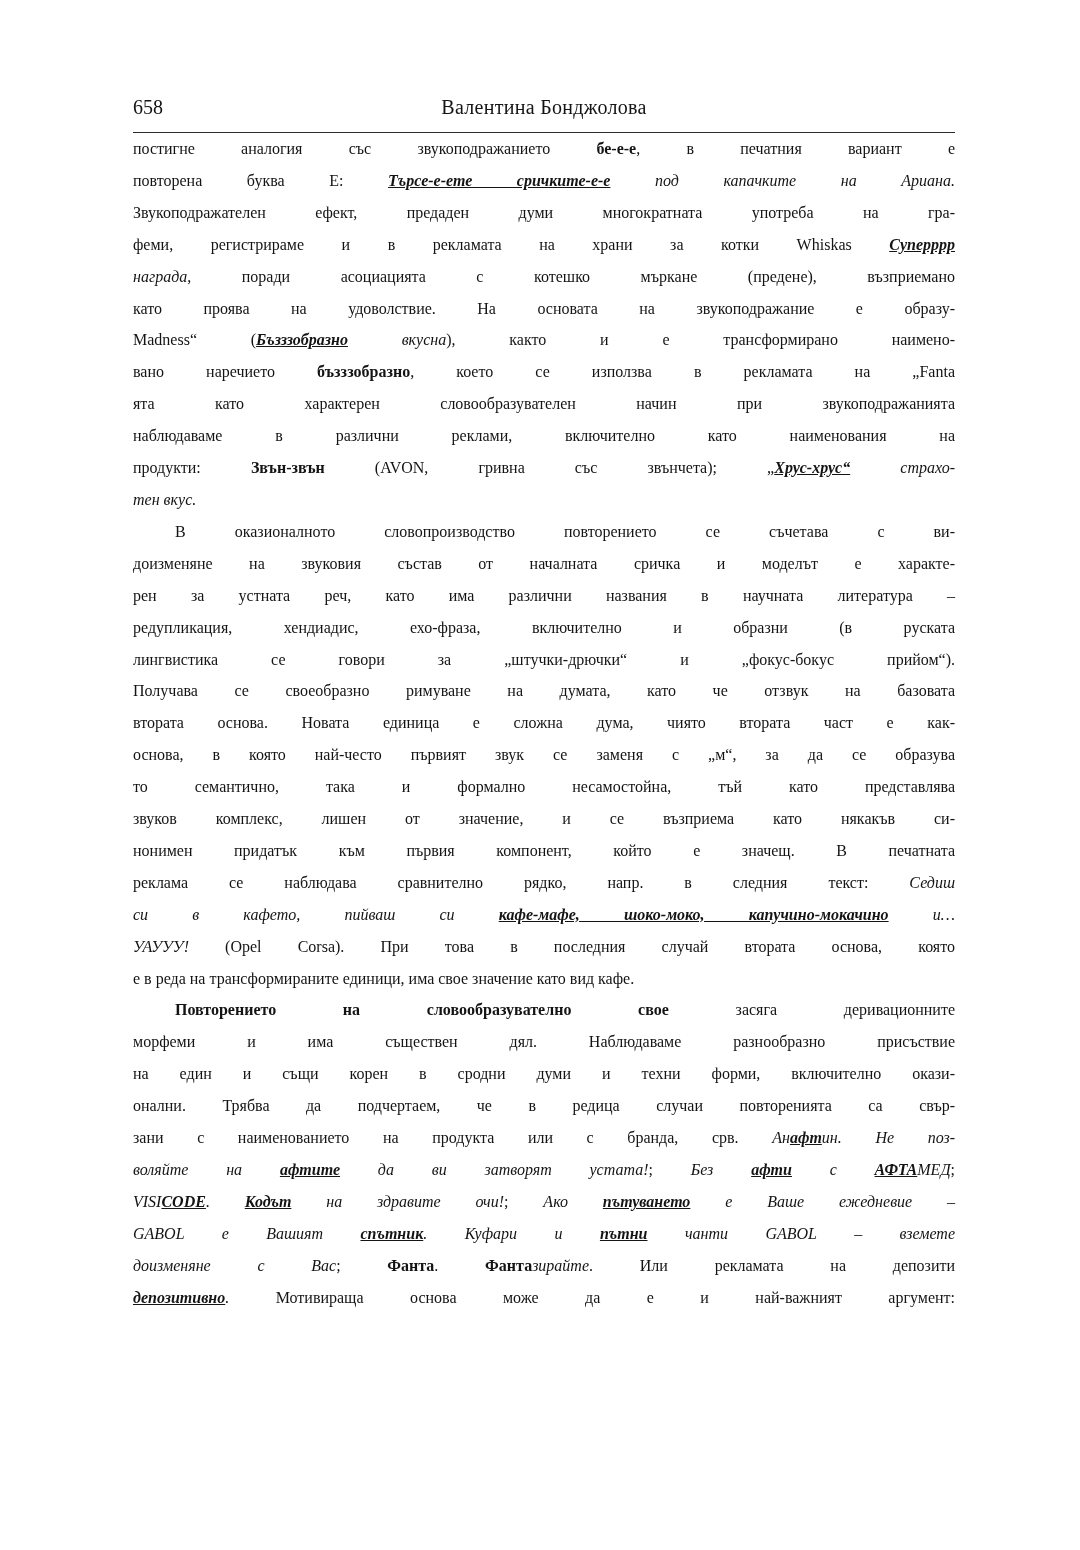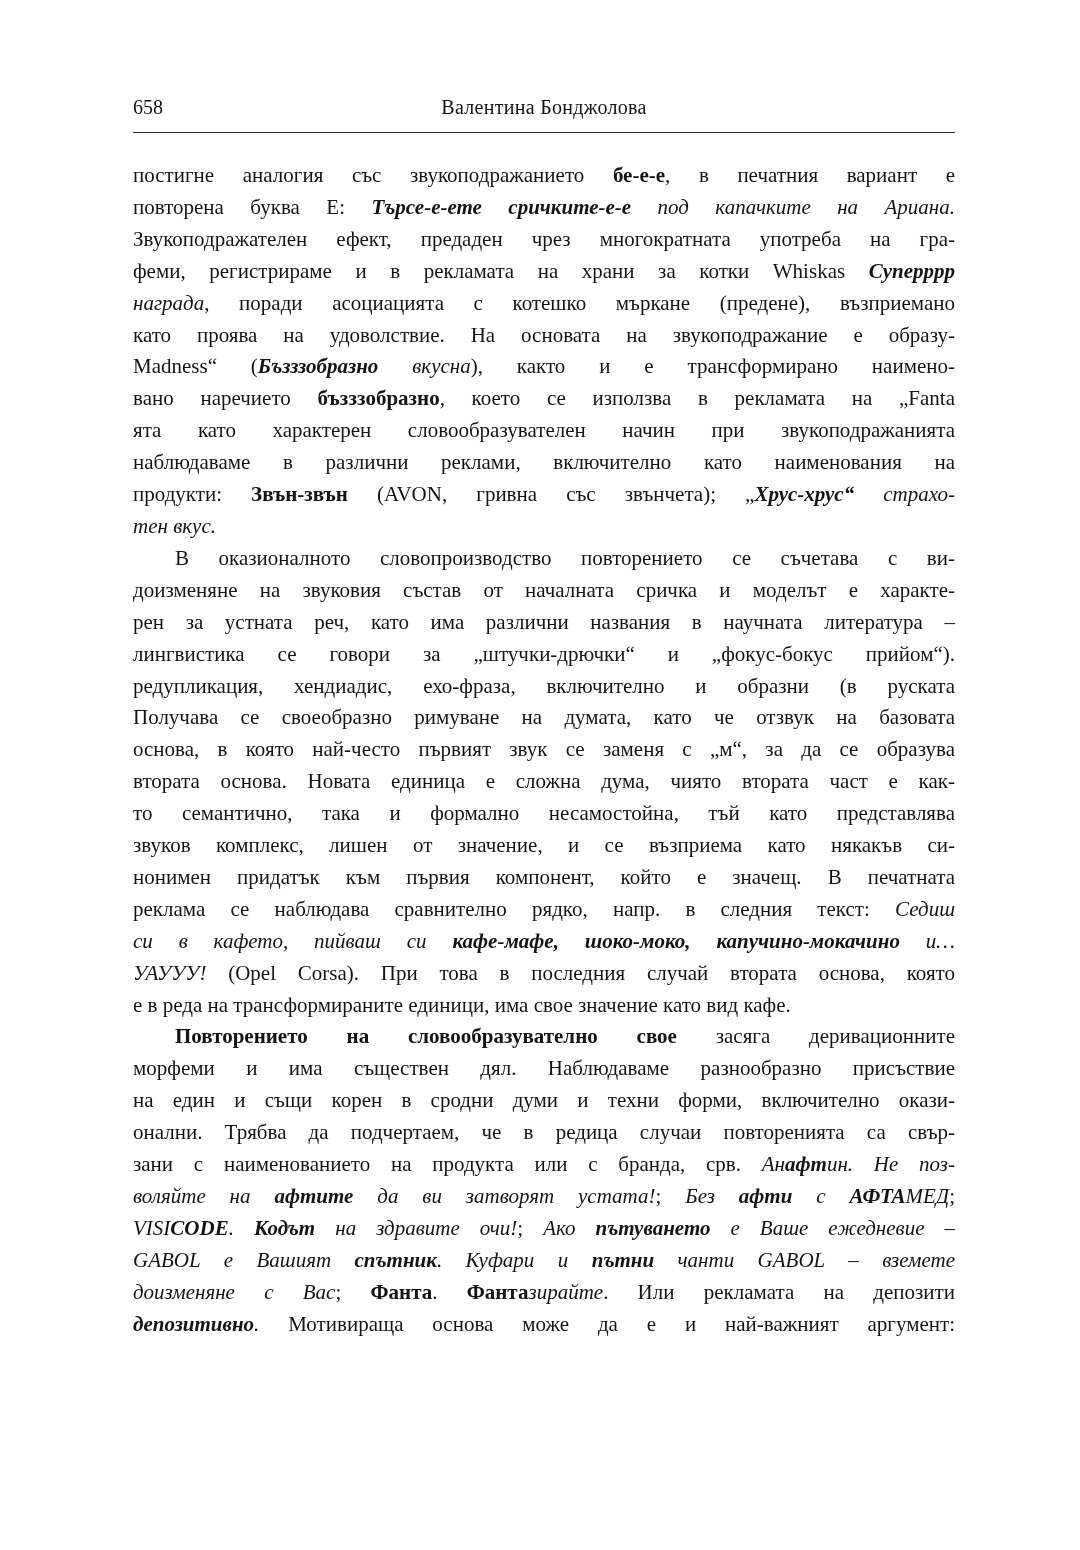"постигне аналогия със звукоподражанието" .article-body { font-size: 21px -> 16px; margin-top: 27px -> none }
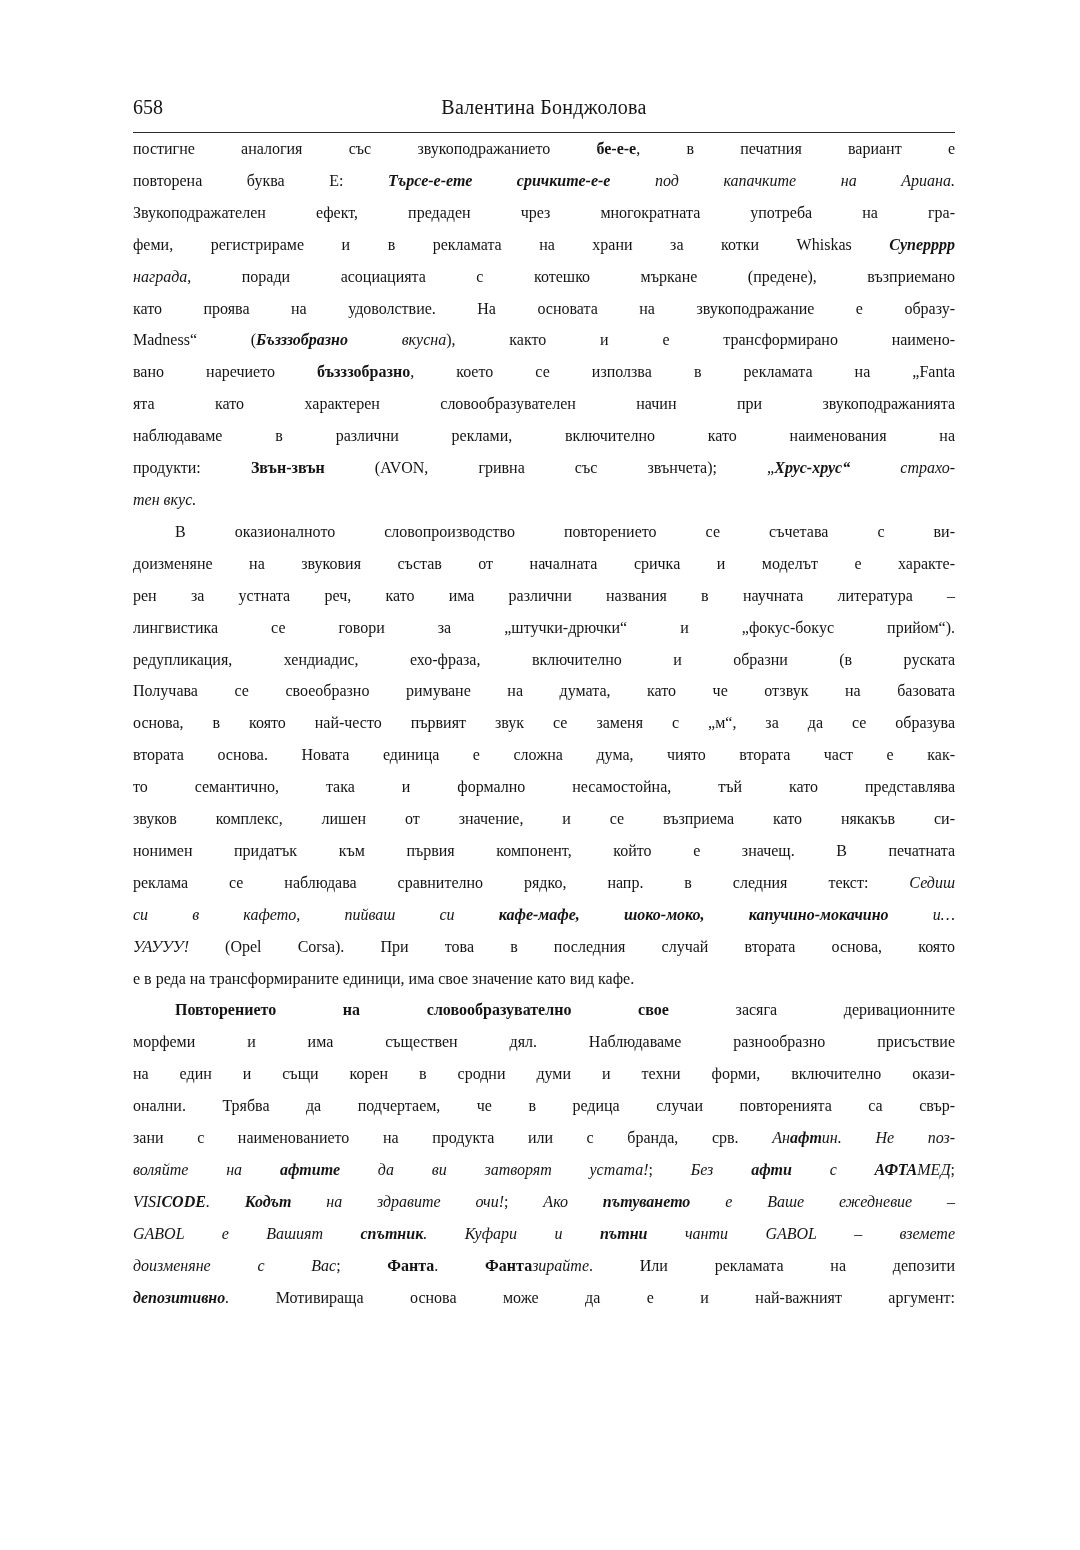"Търсе-е-ете сричките-е-е" .bi { text-decoration: none -> underline }
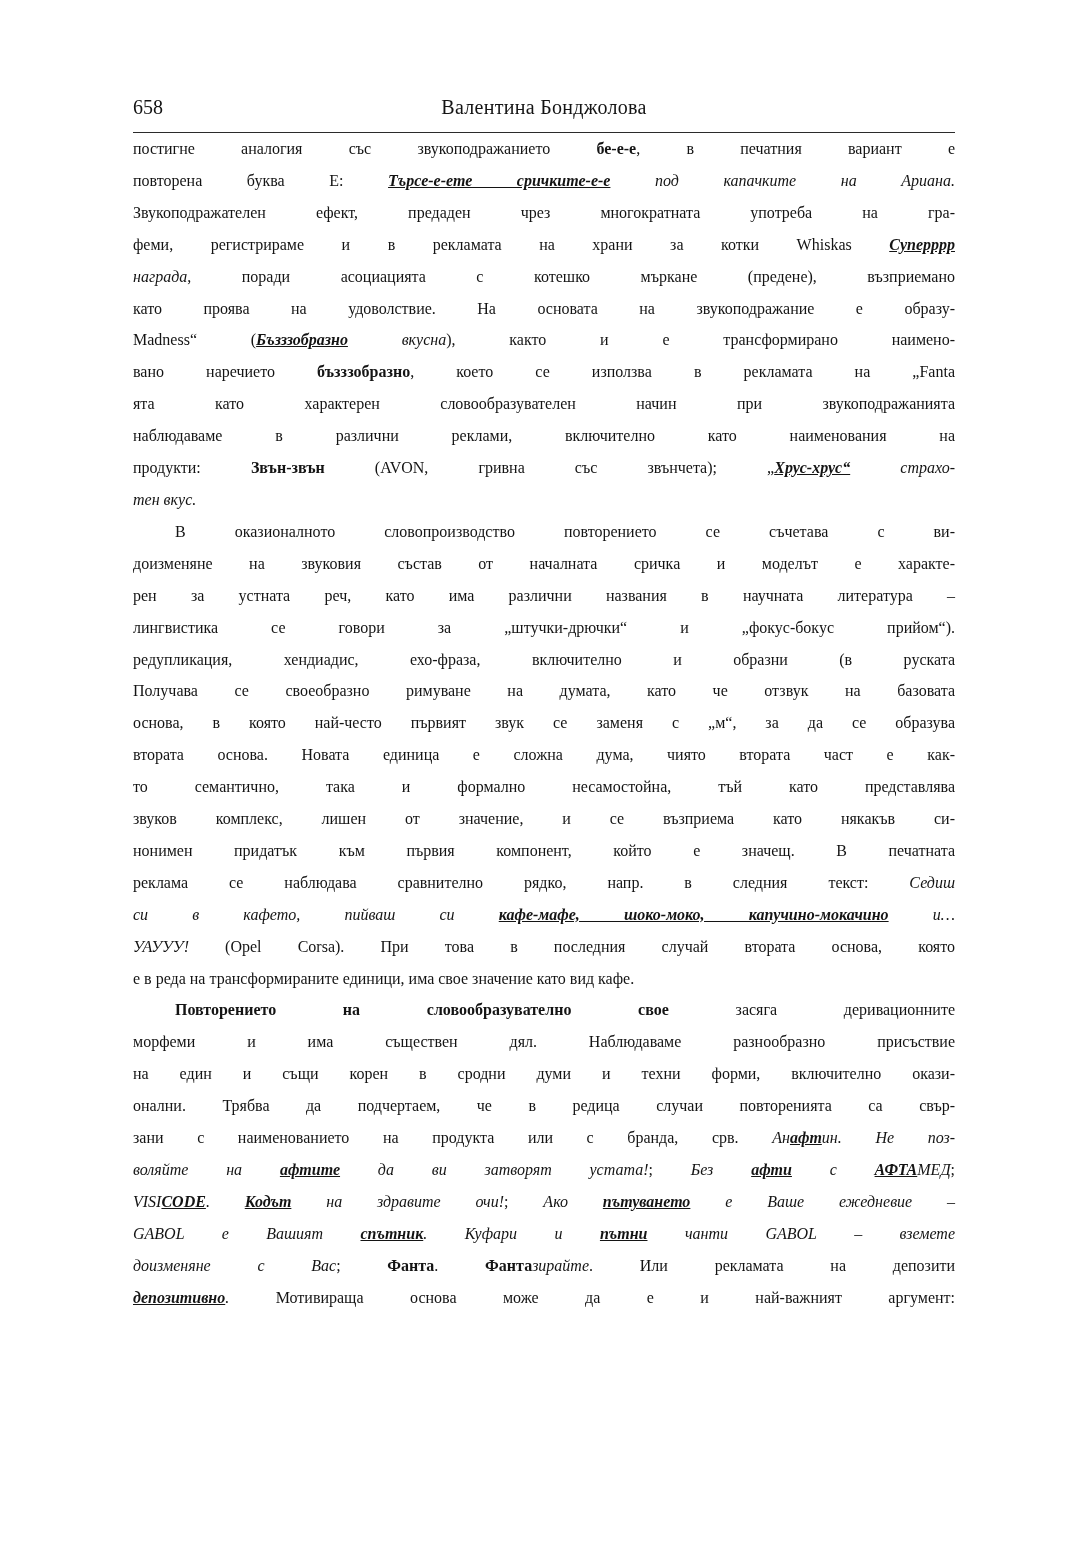"Звукоподражателен ефект, предаден чрез" span { text: чрез -> думи }
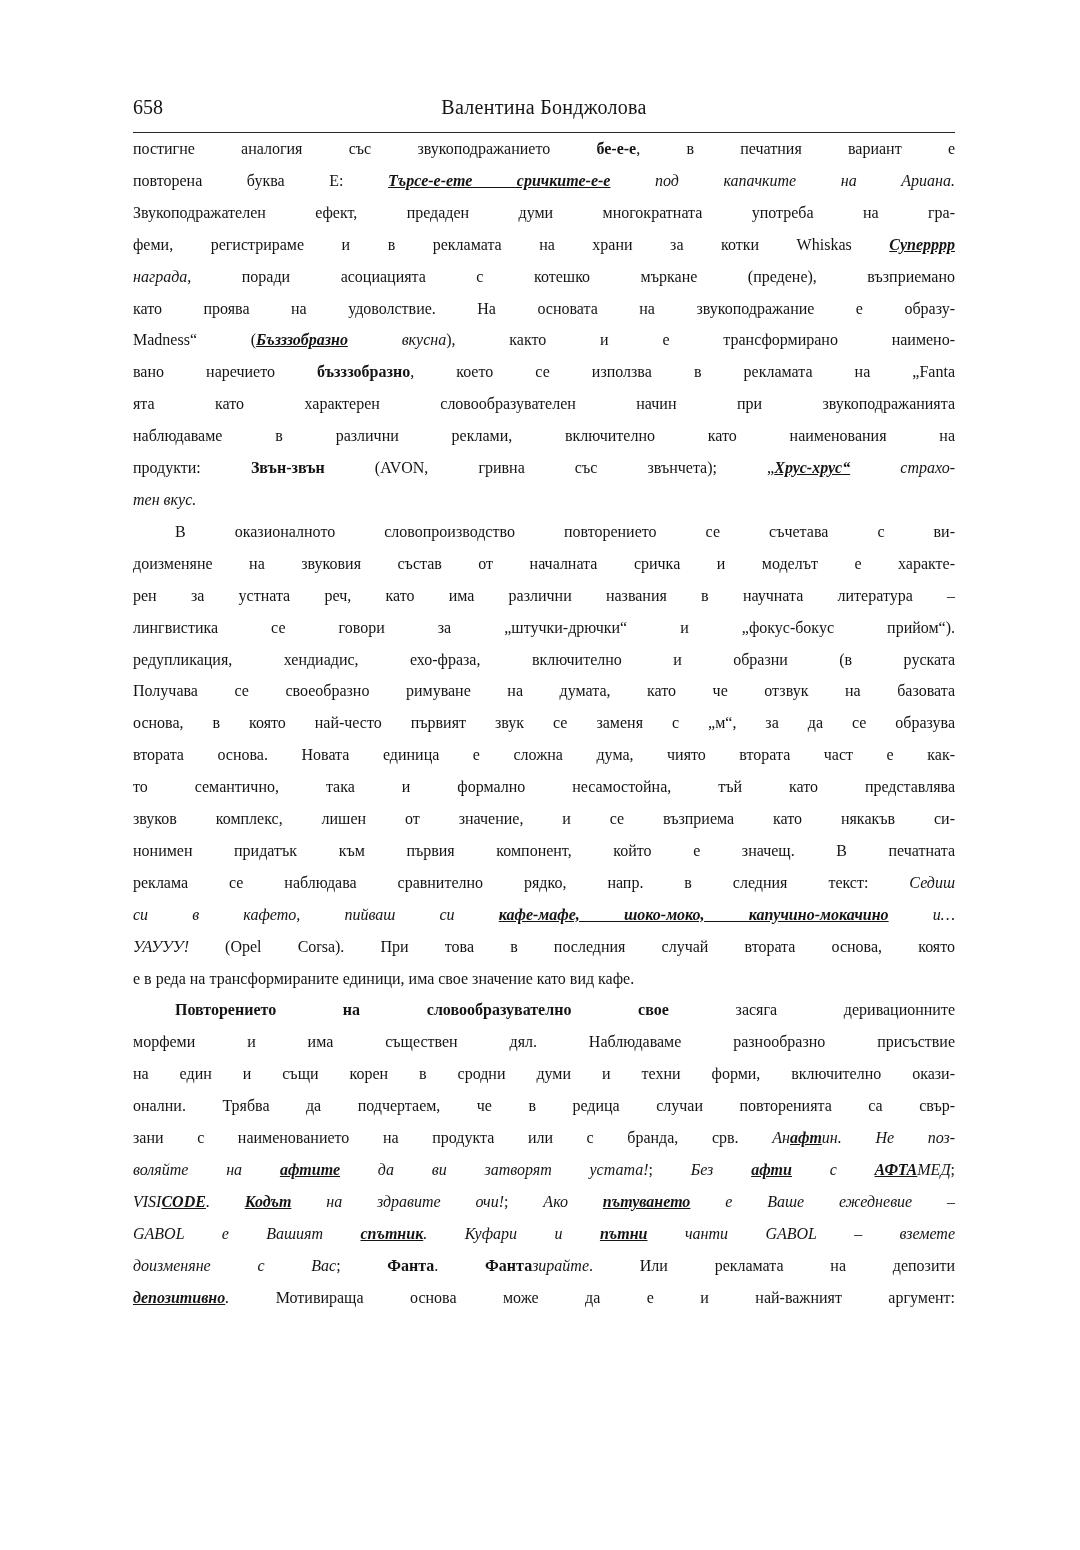"лингвистика се говори за „штучки-дрючки“" div.line { order: before "редупликация, хендиадис, ехо-фраза," -> after "редупликация, хендиадис, ехо-фраза," }
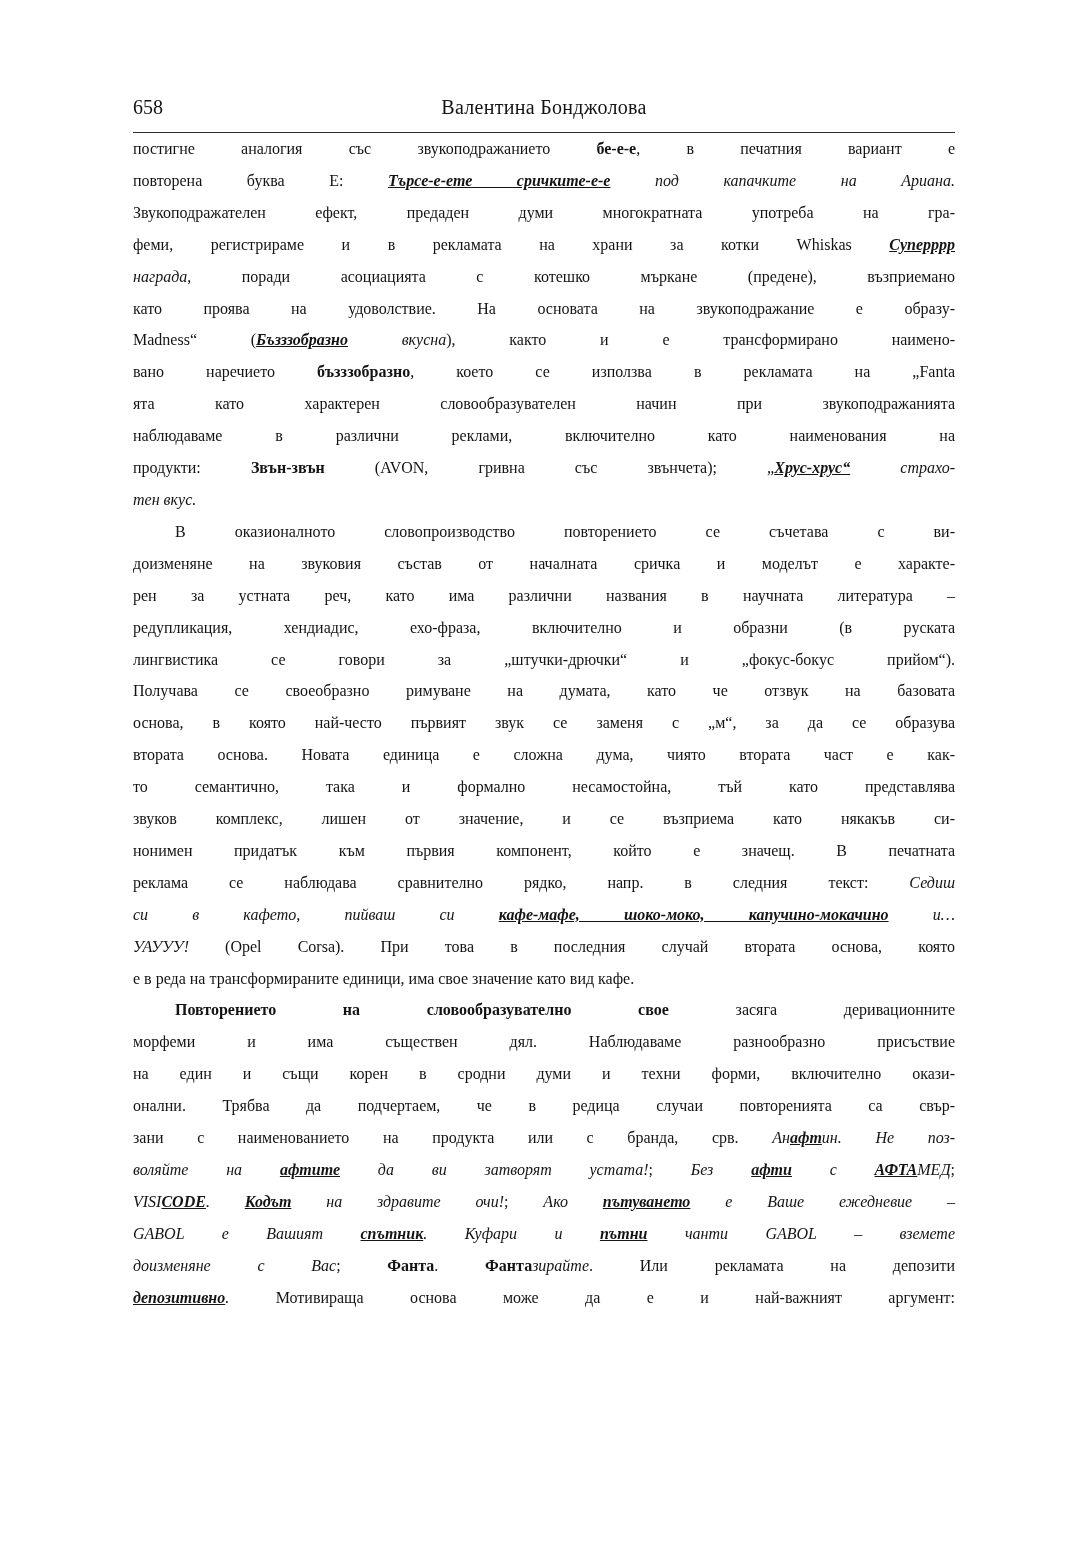"основа, в която най-често първият" div.line { order: before "втората основа. Новата единица е" -> after "втората основа. Новата единица е" }
